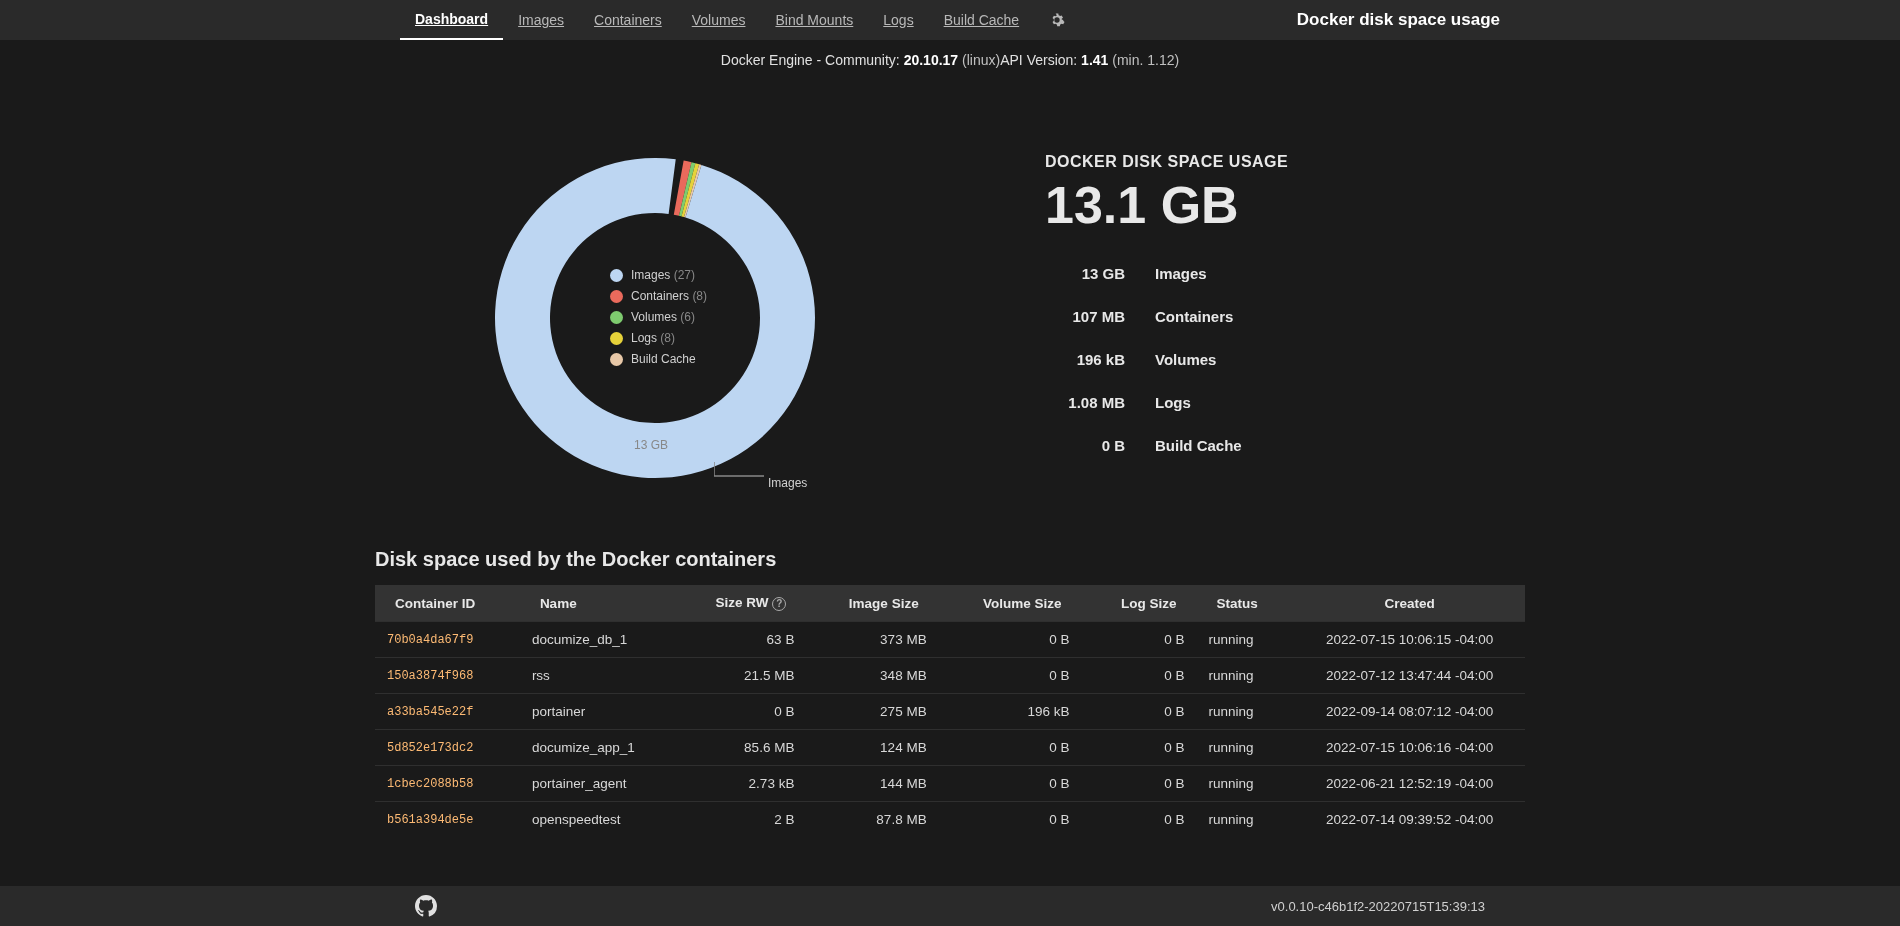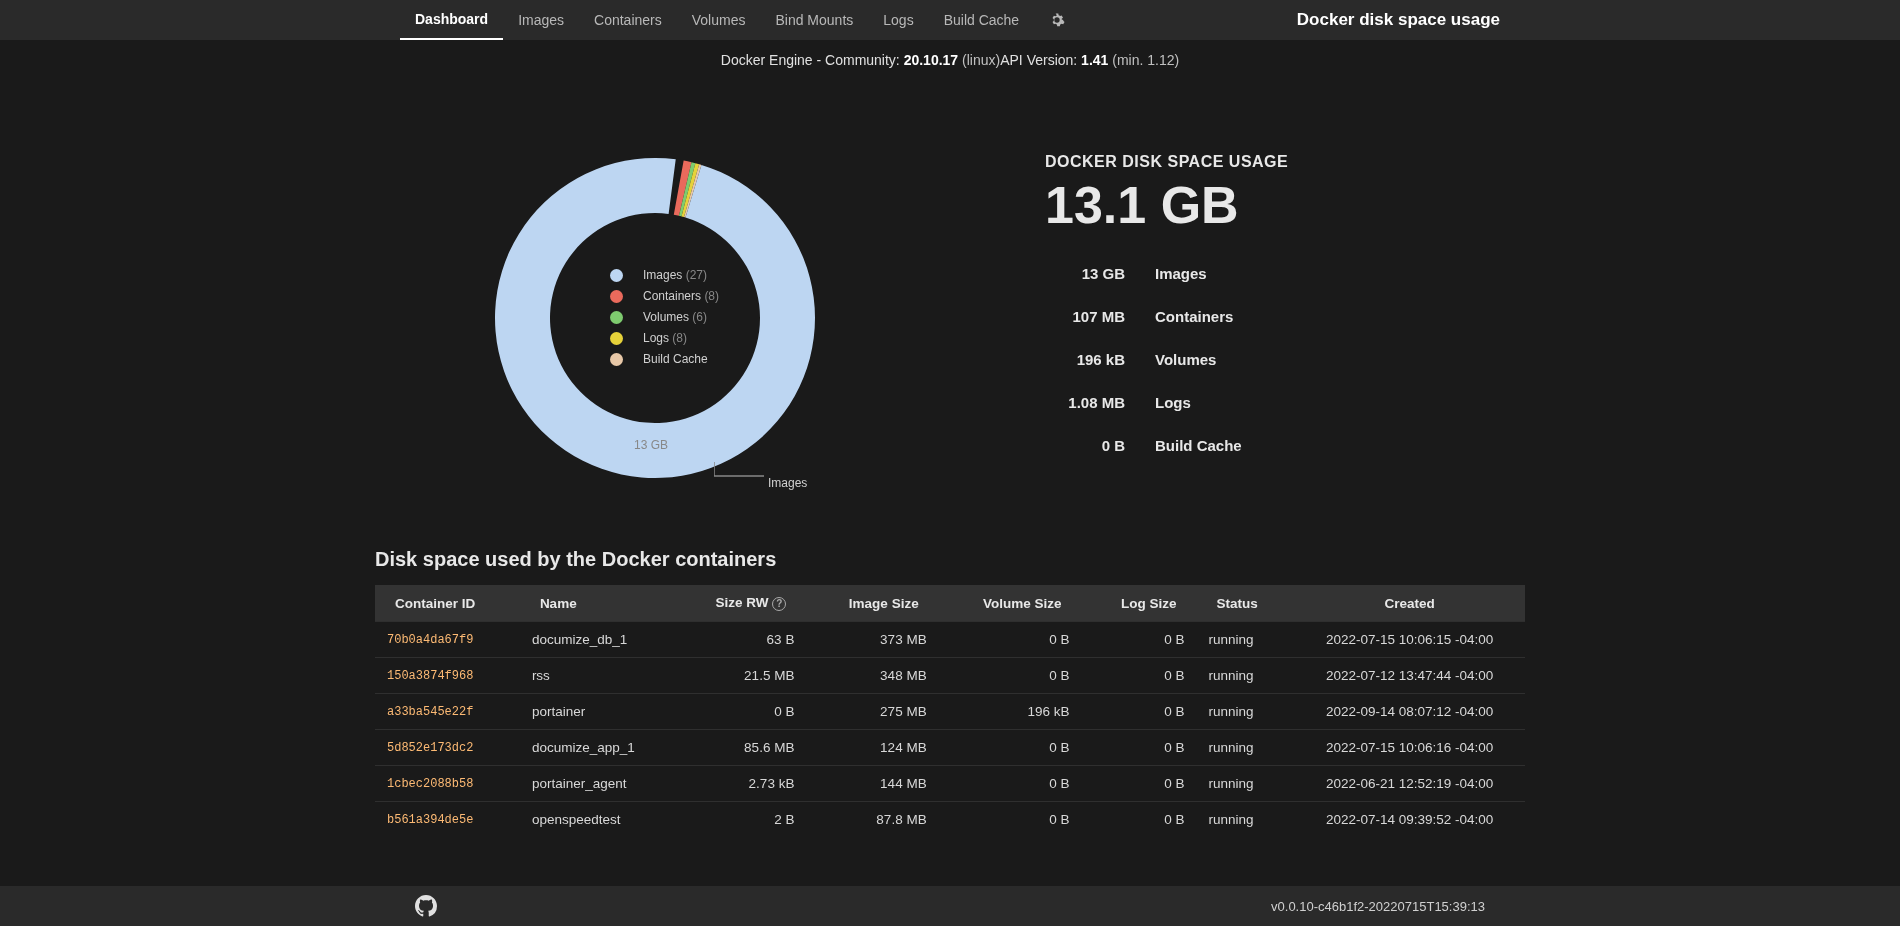"Dashboard" .tab { text-decoration: none -> underline }
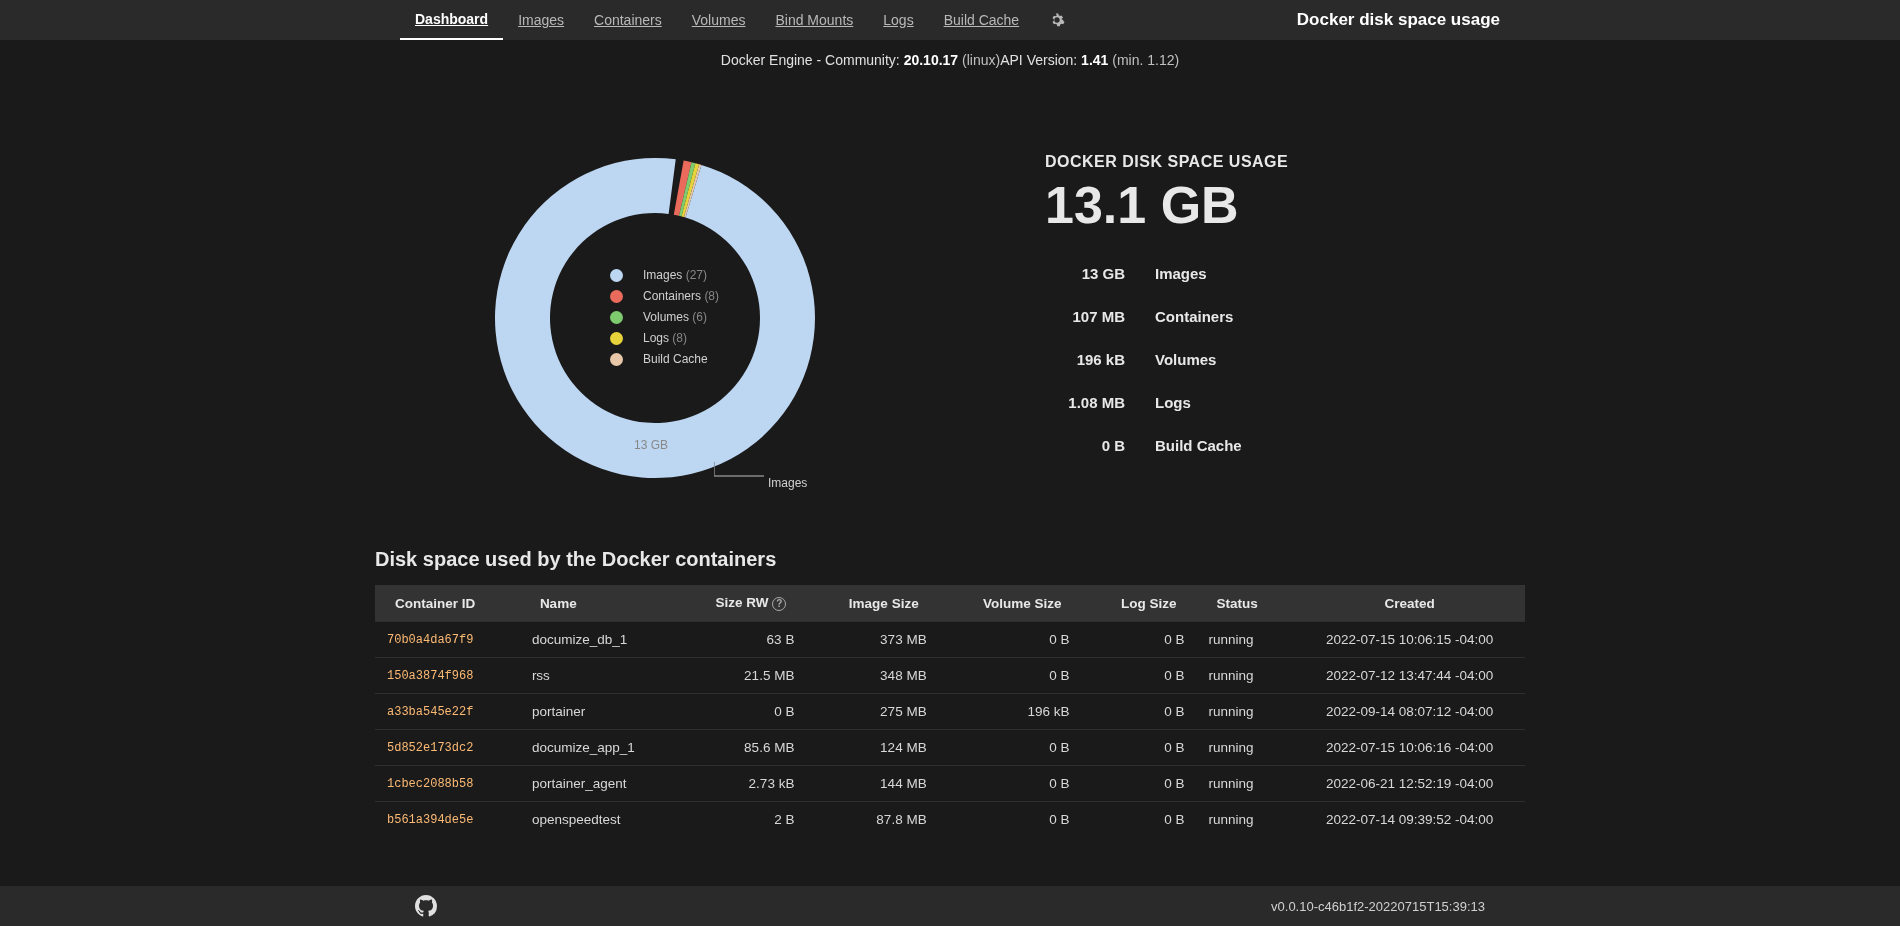"Images (27)" .legend-row { gap: 20px -> 8px }
